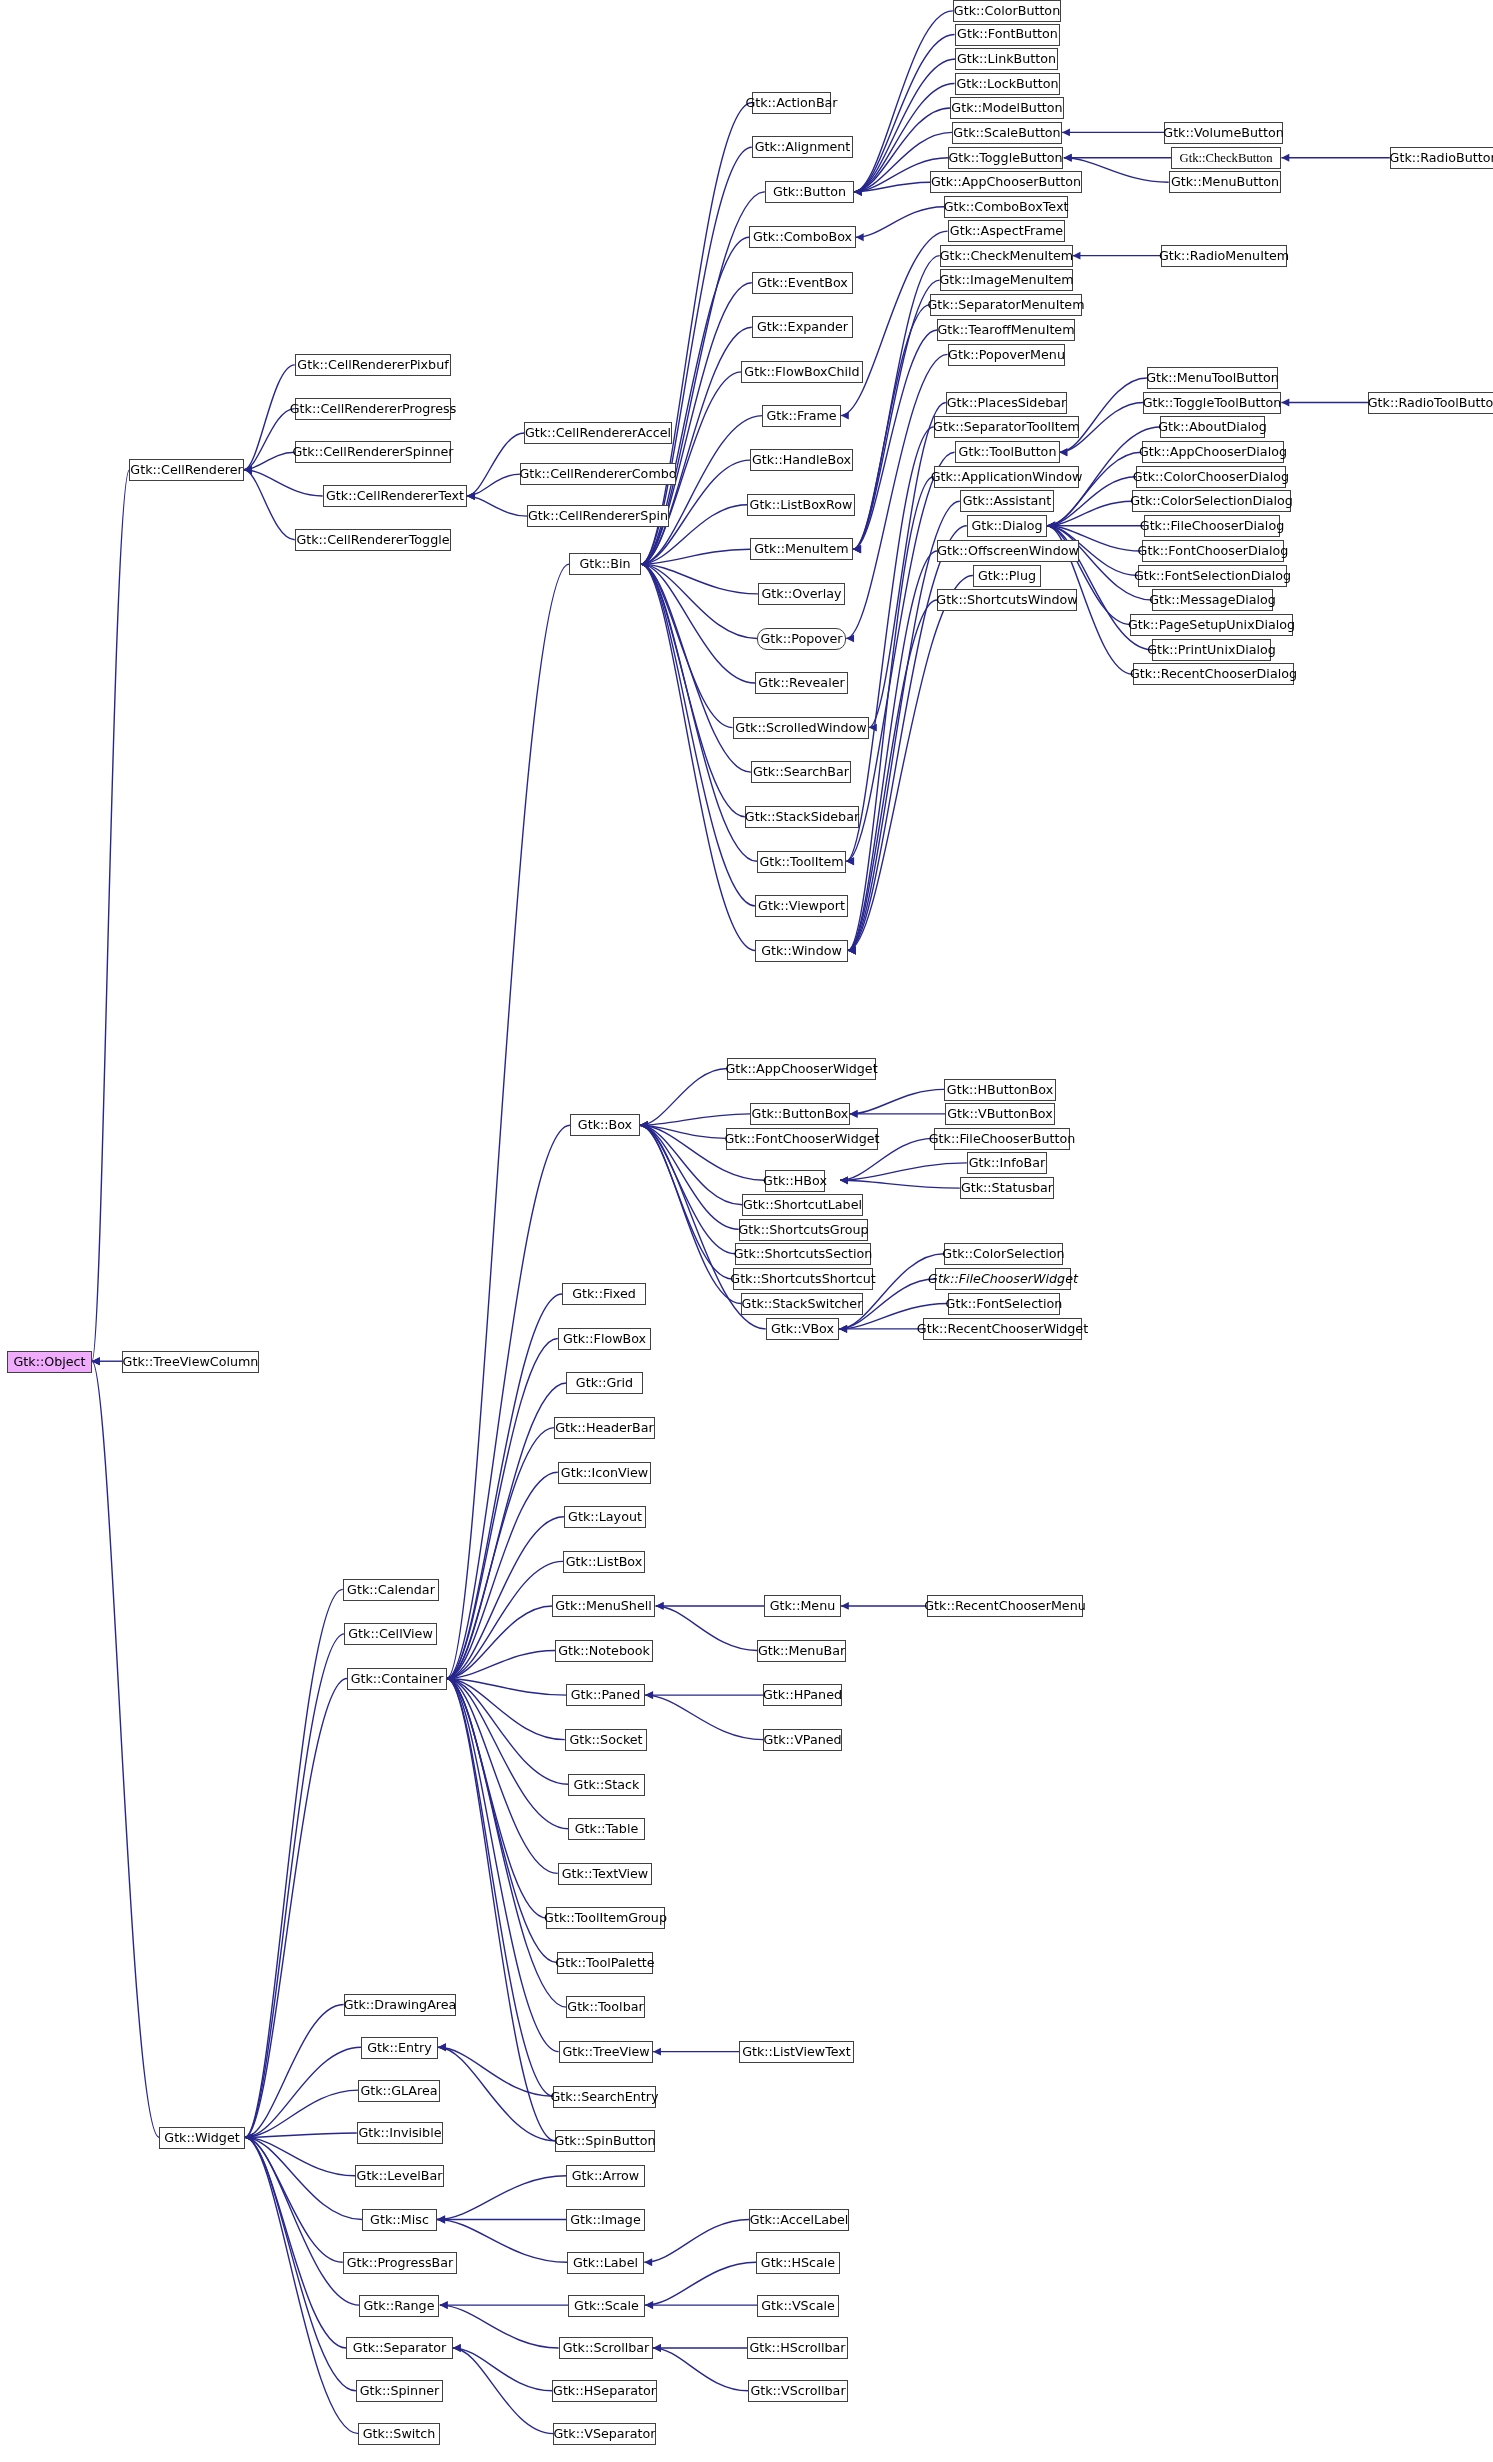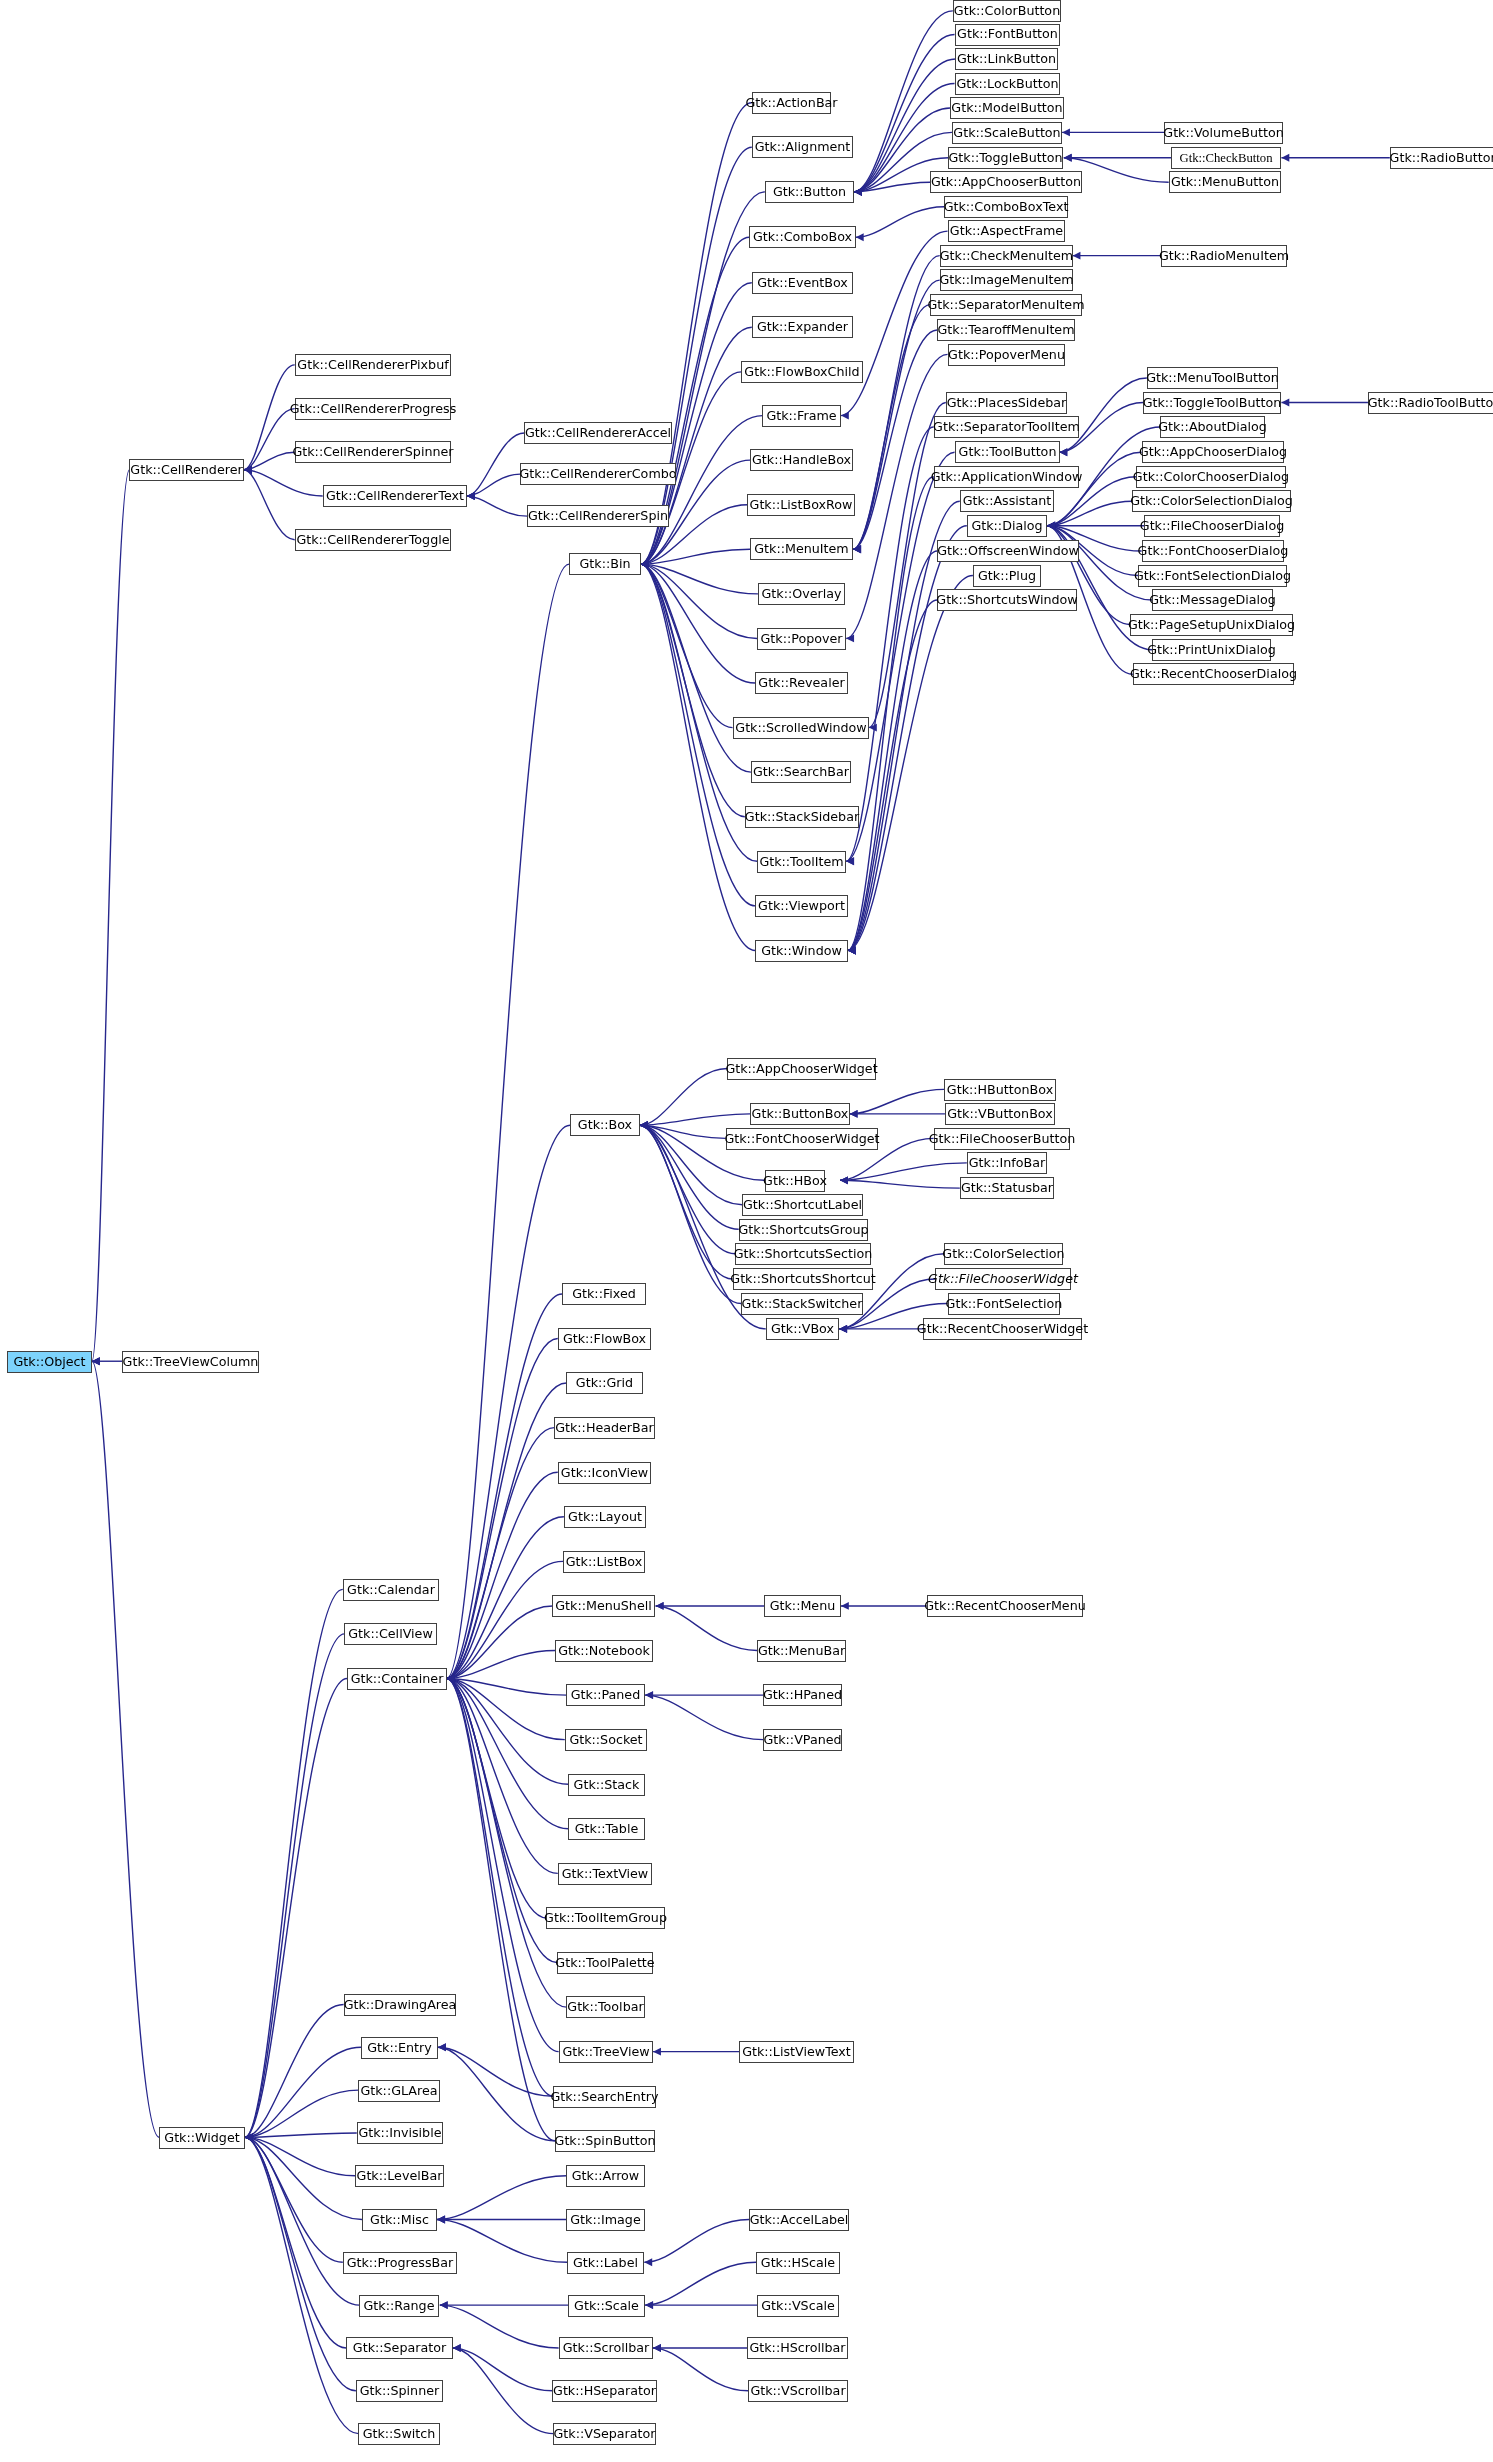"Gtk::Popover" div.node { border-radius: none -> 10px }
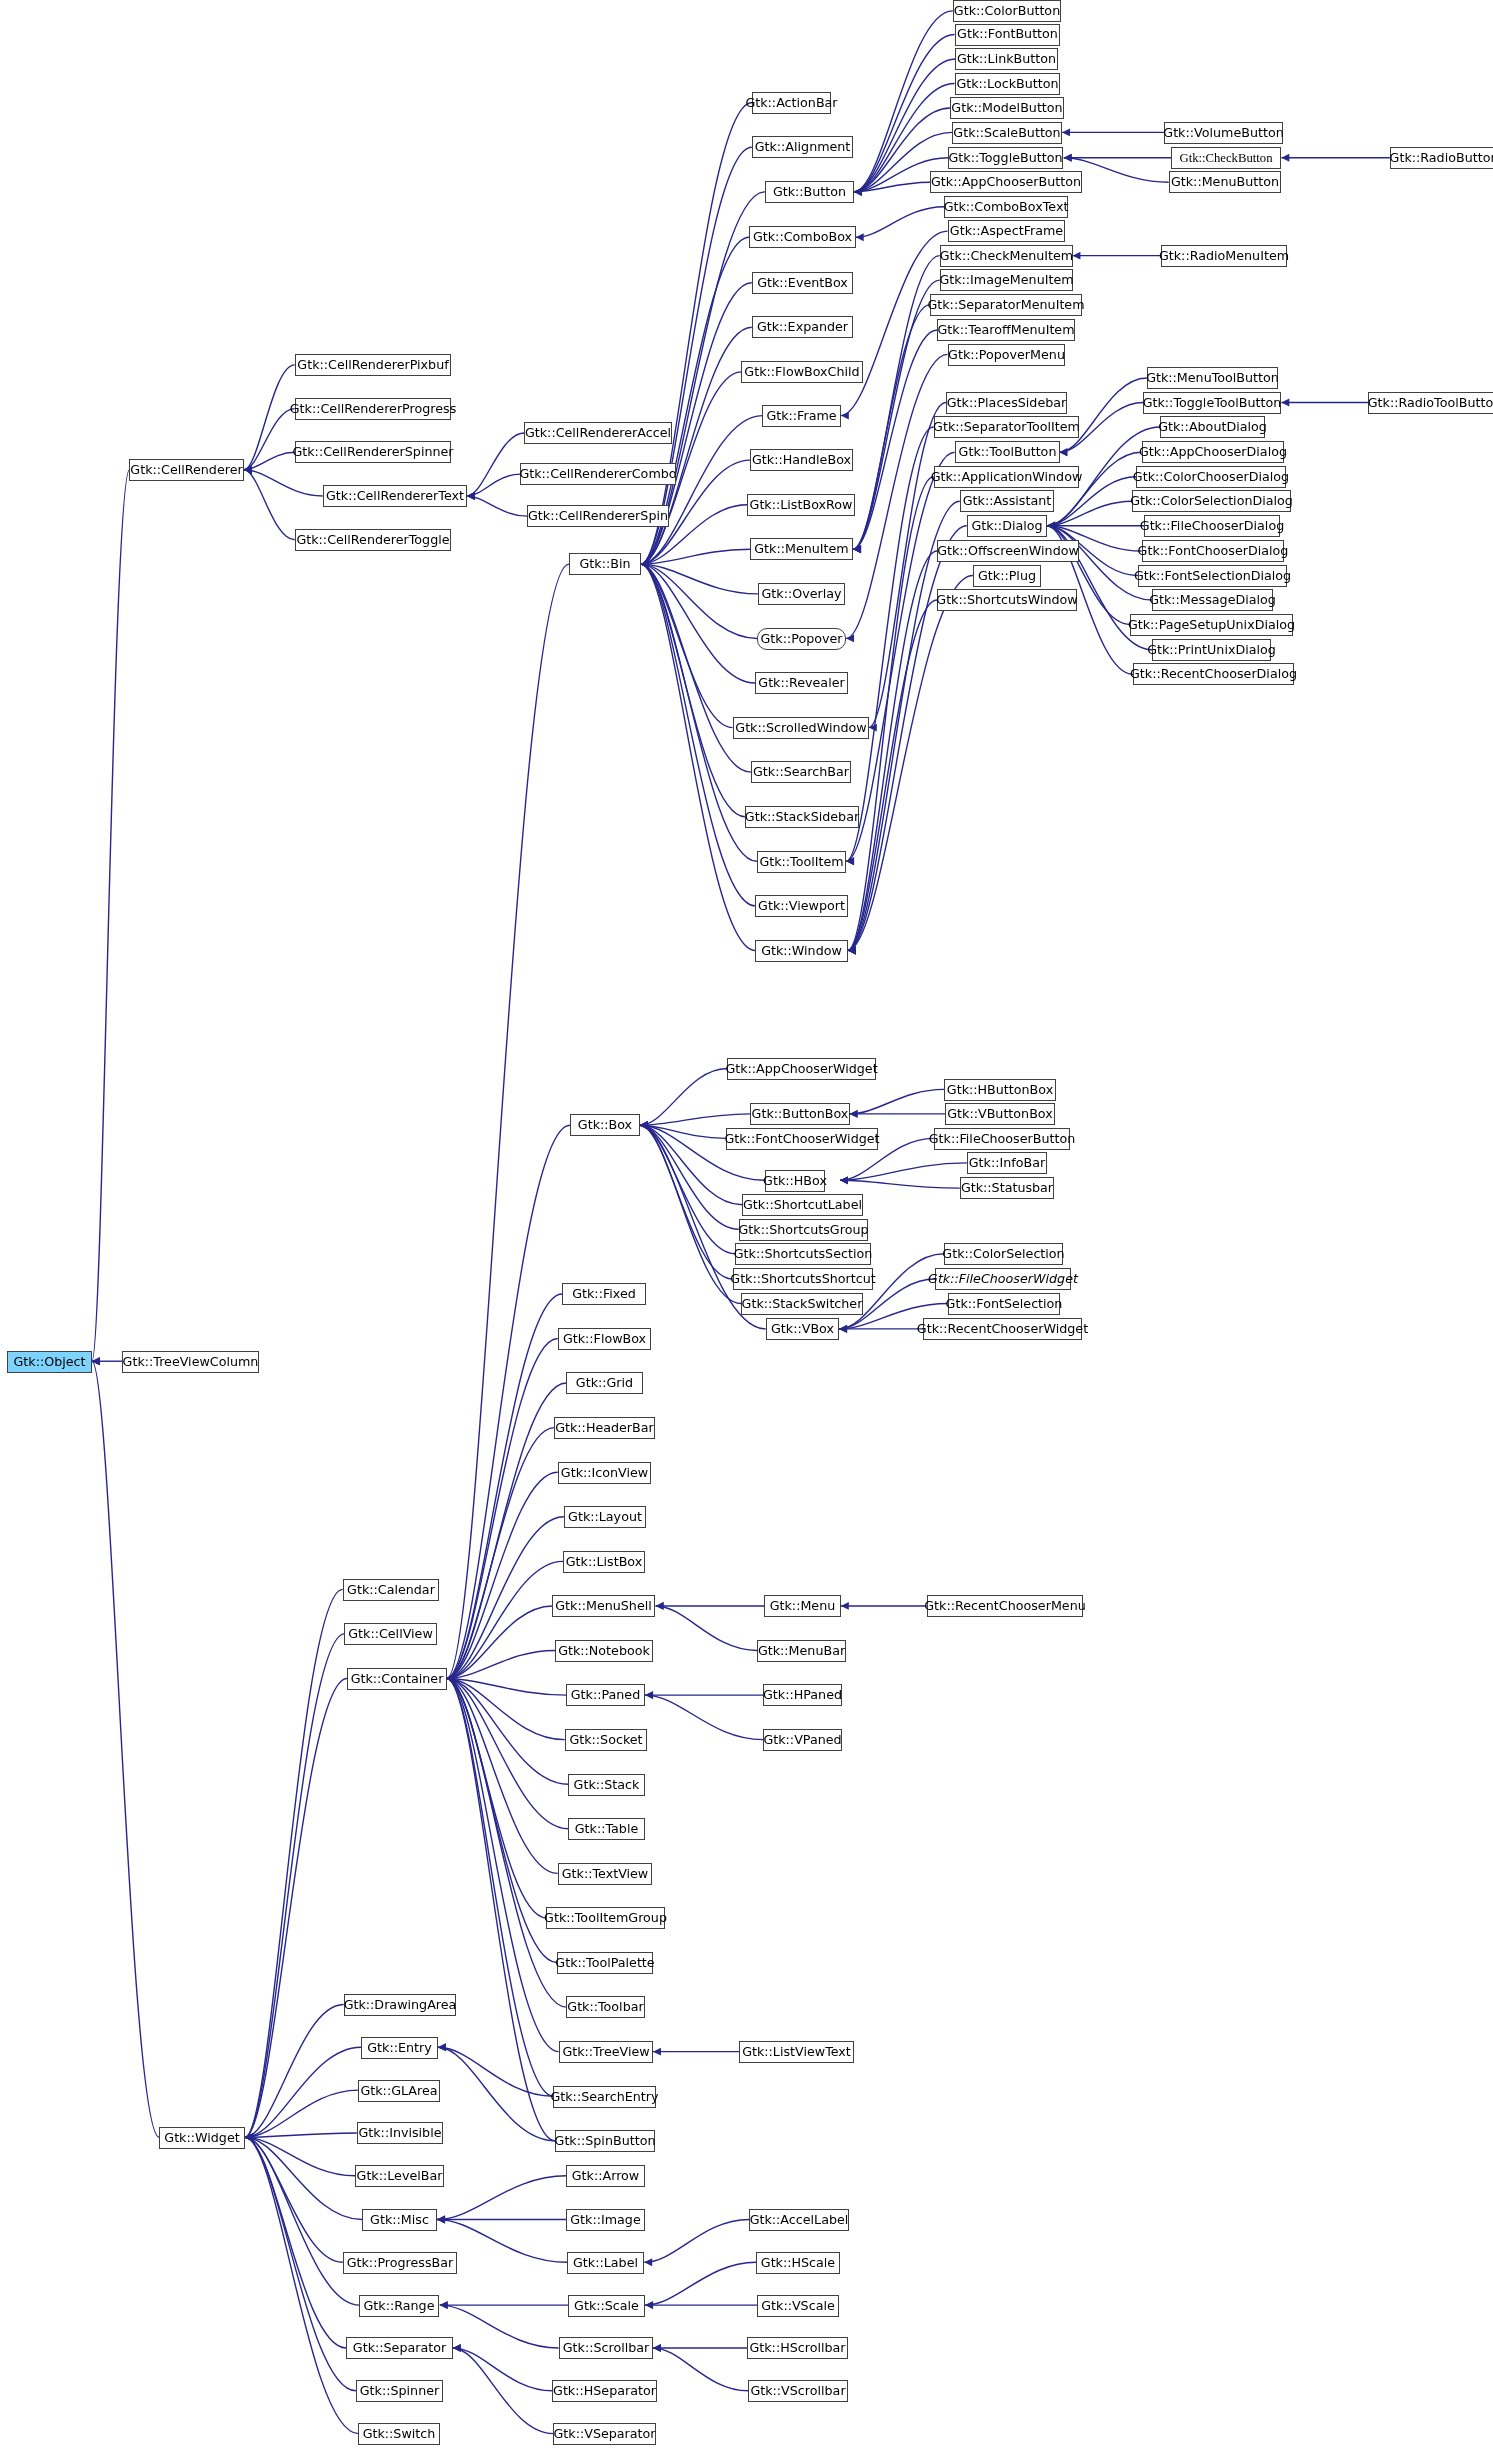"Gtk::Object" .node.root { background: #7dd3fc -> #f0abfc }
